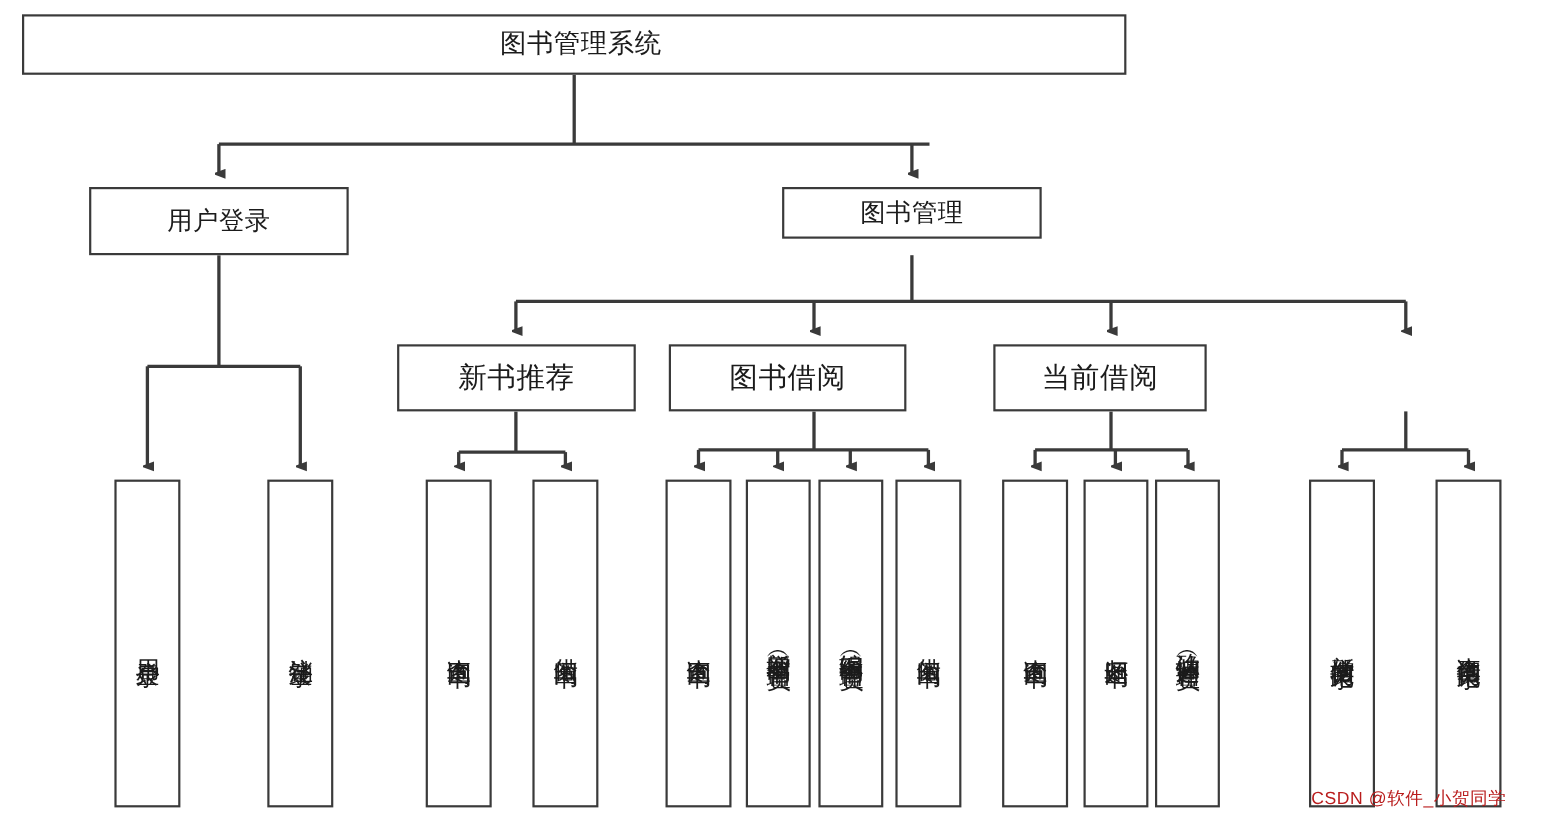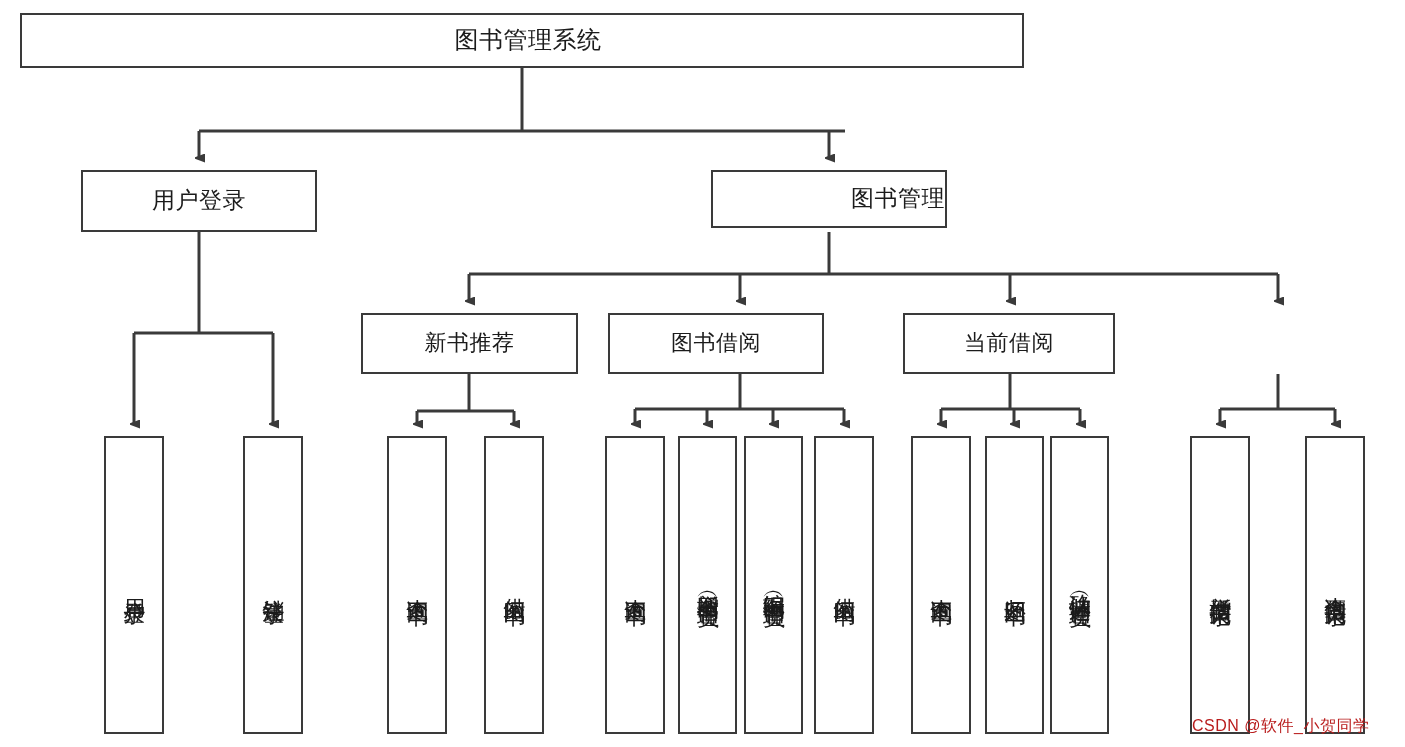"图书管理" div.node { height: 58px -> 47px; justify-content: flex-end -> none }
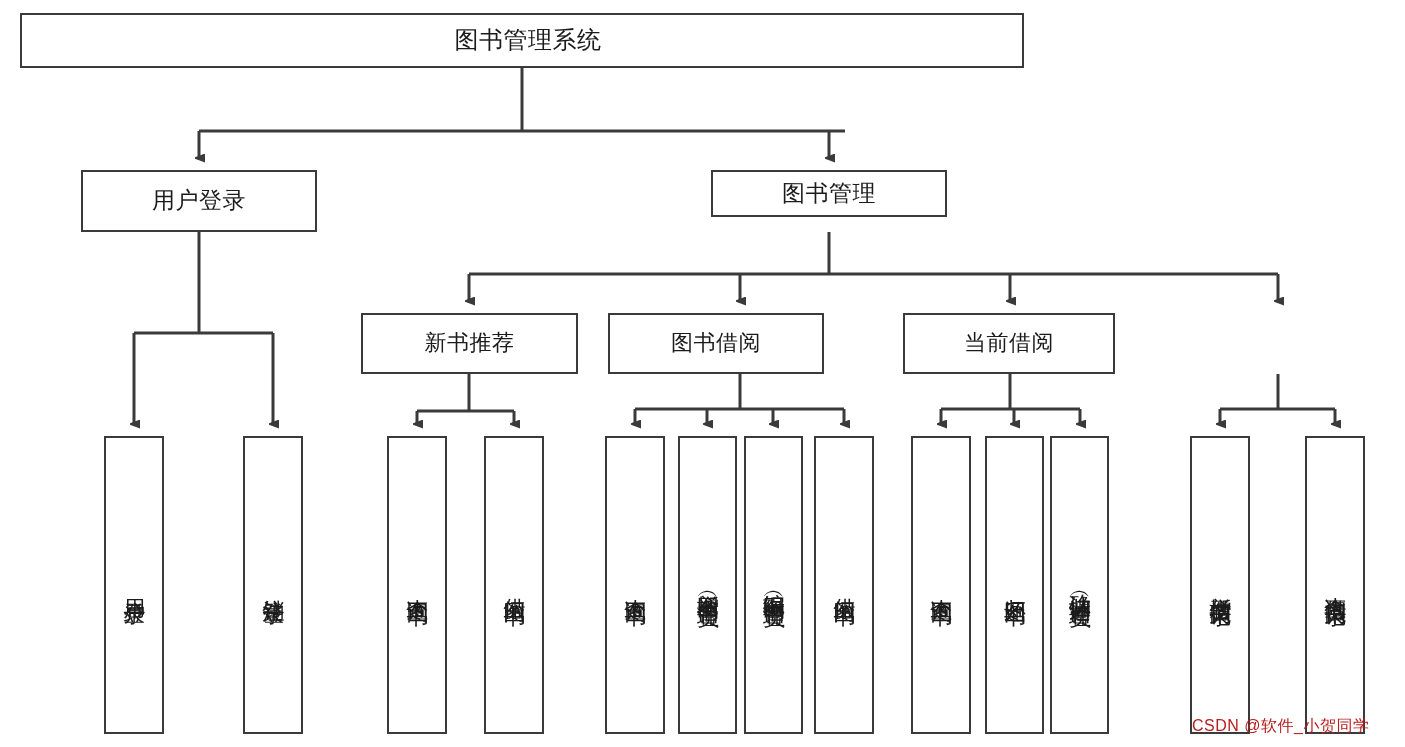"新书推荐" .node.l3 .lbl { font-size: 22px -> 26px }
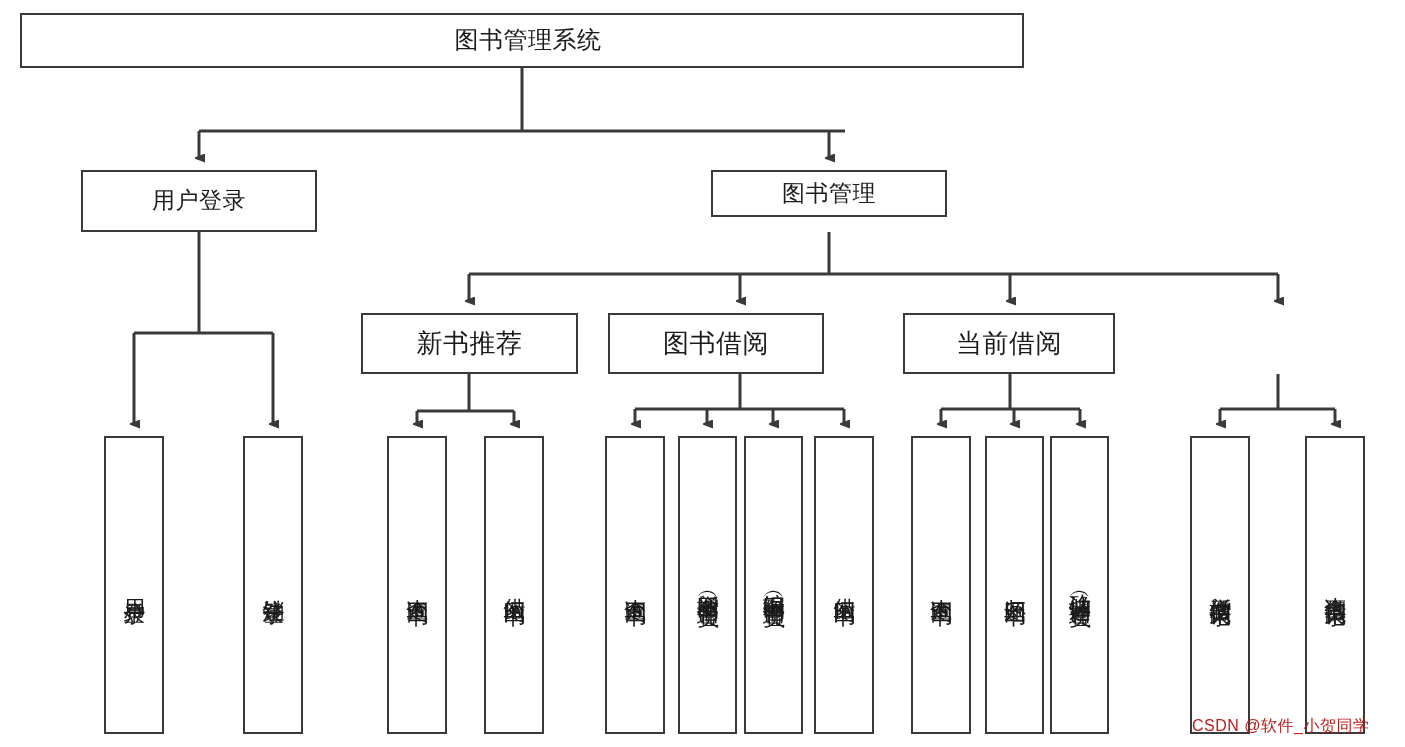"当前借阅" div.node { width: 212px -> 194px }
